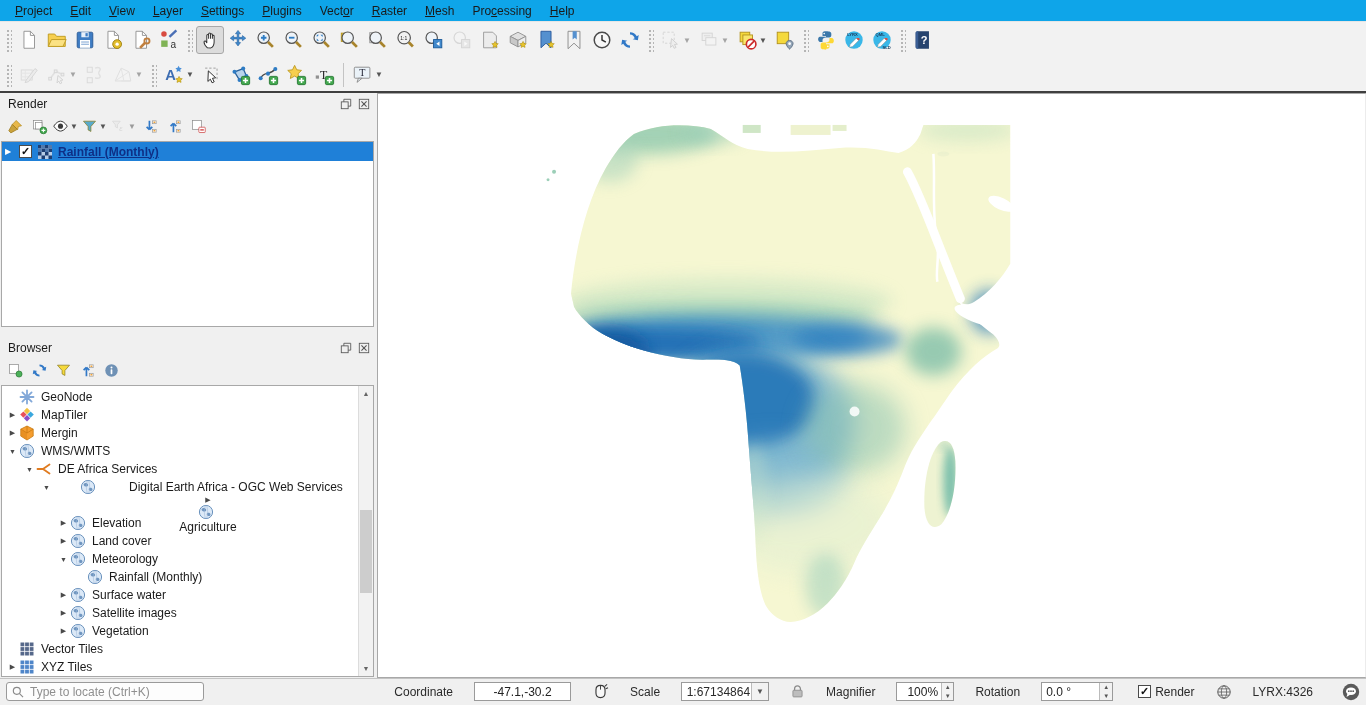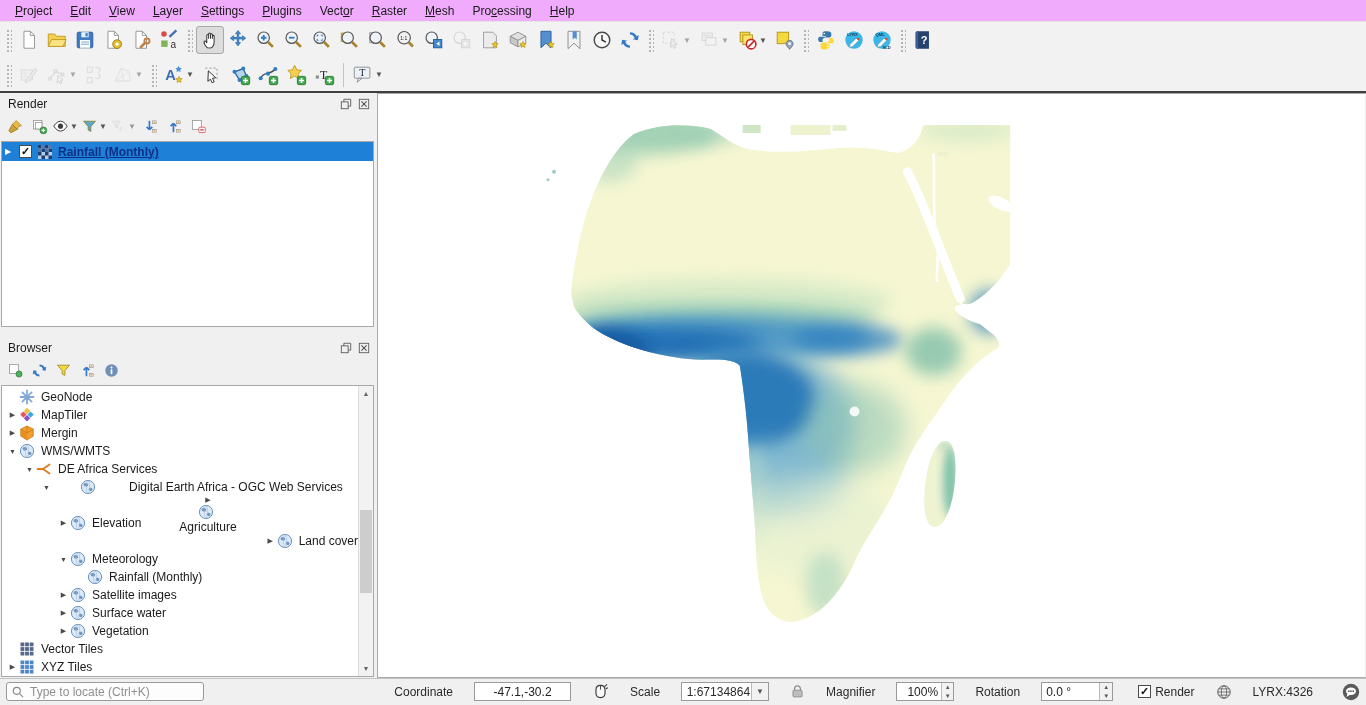"Project" .menubar { background: #f0abfc -> #0ea5e9 }
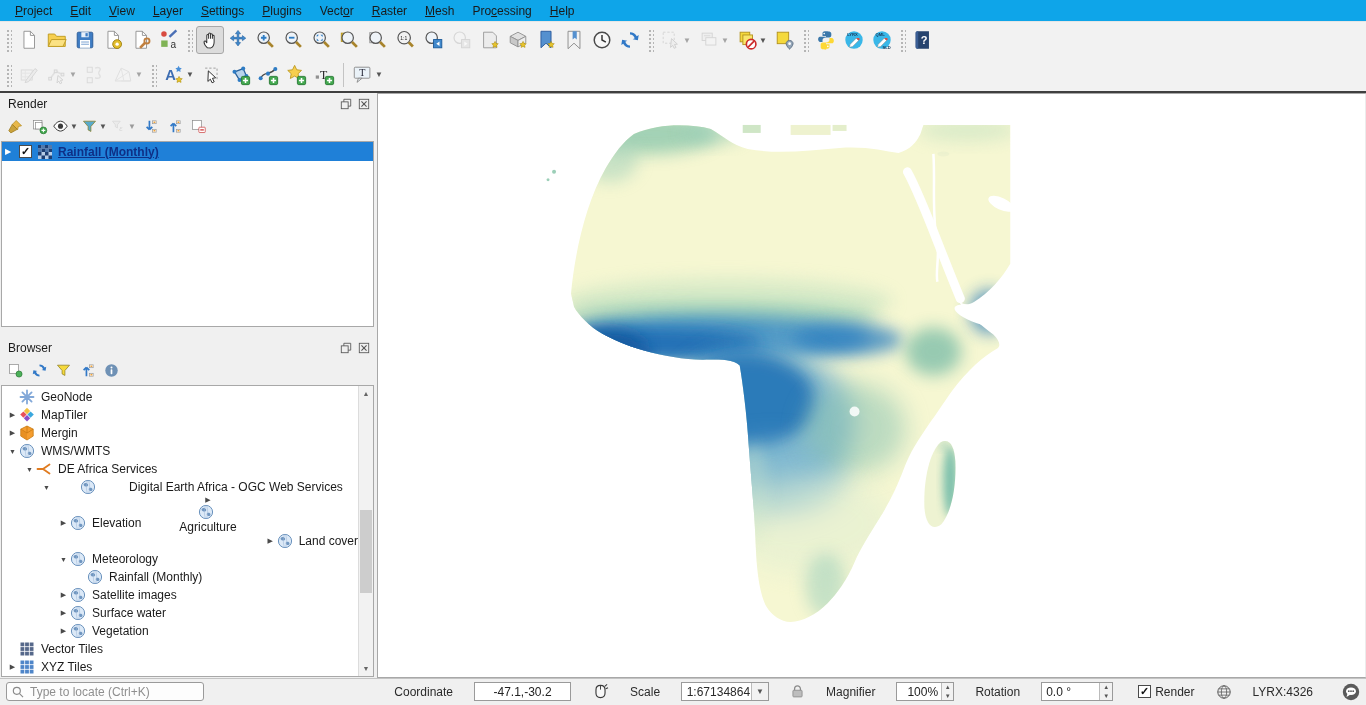"Land cover" div.tree-row { justify-content: flex-end -> none }
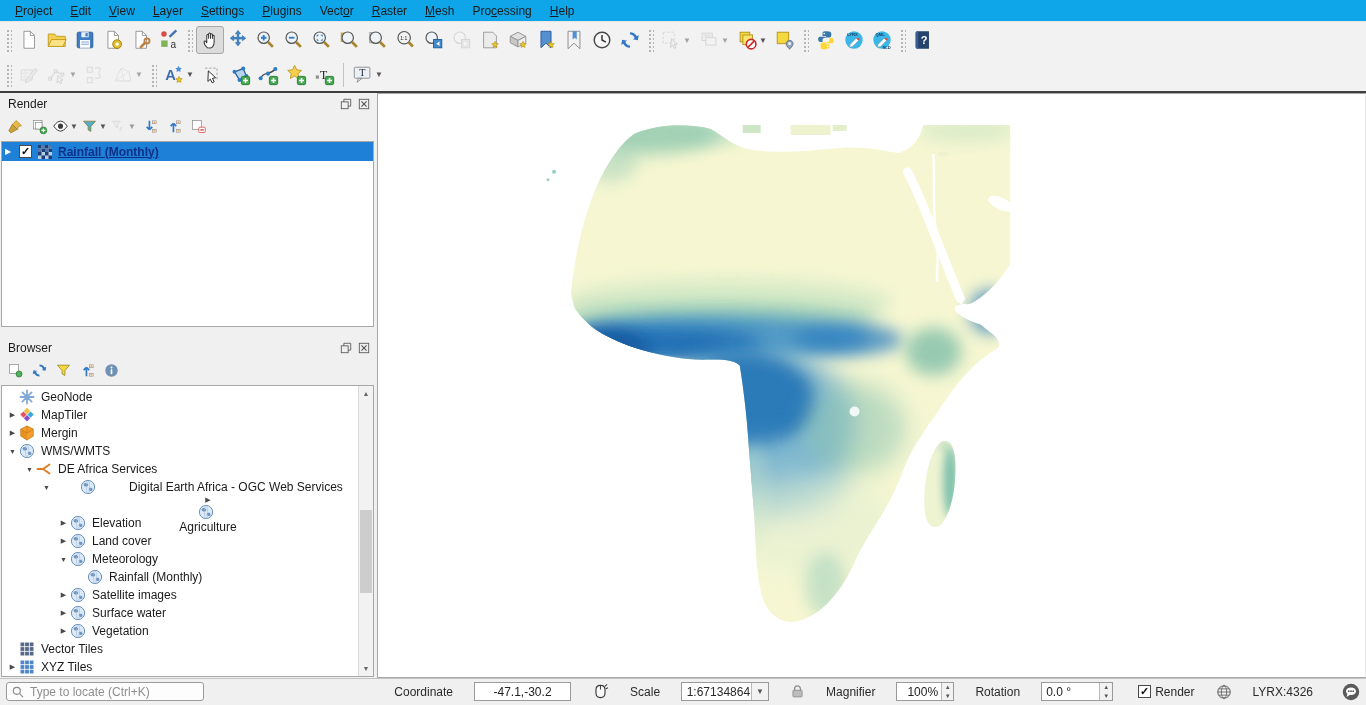"Satellite images" div.tree-row { order: before "Surface water" -> after "Surface water" }
